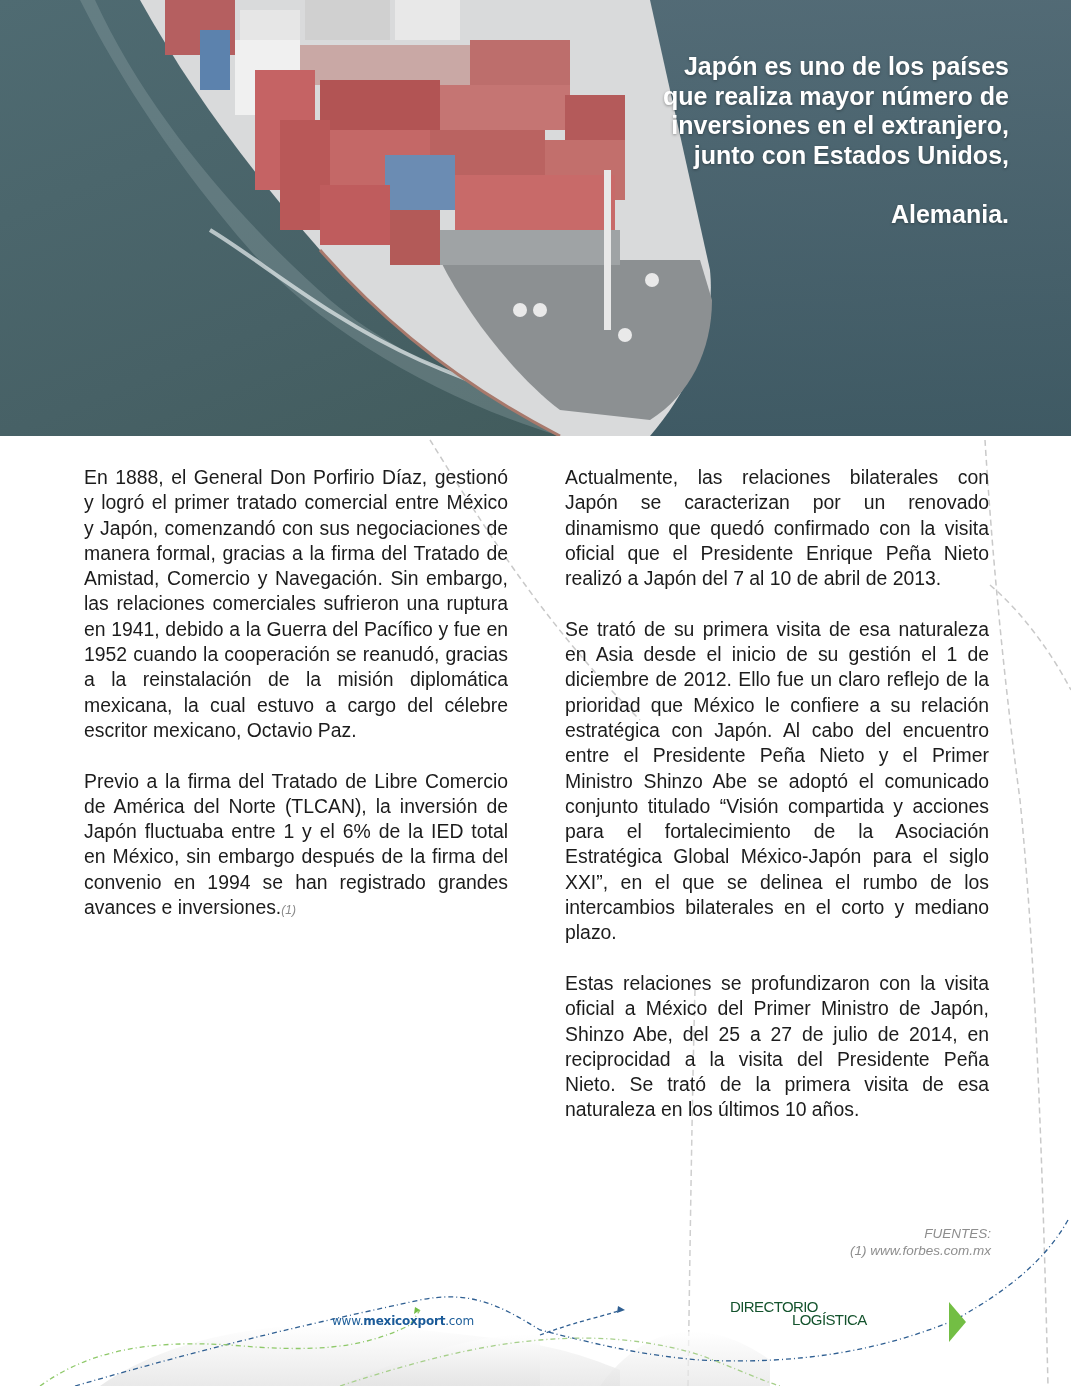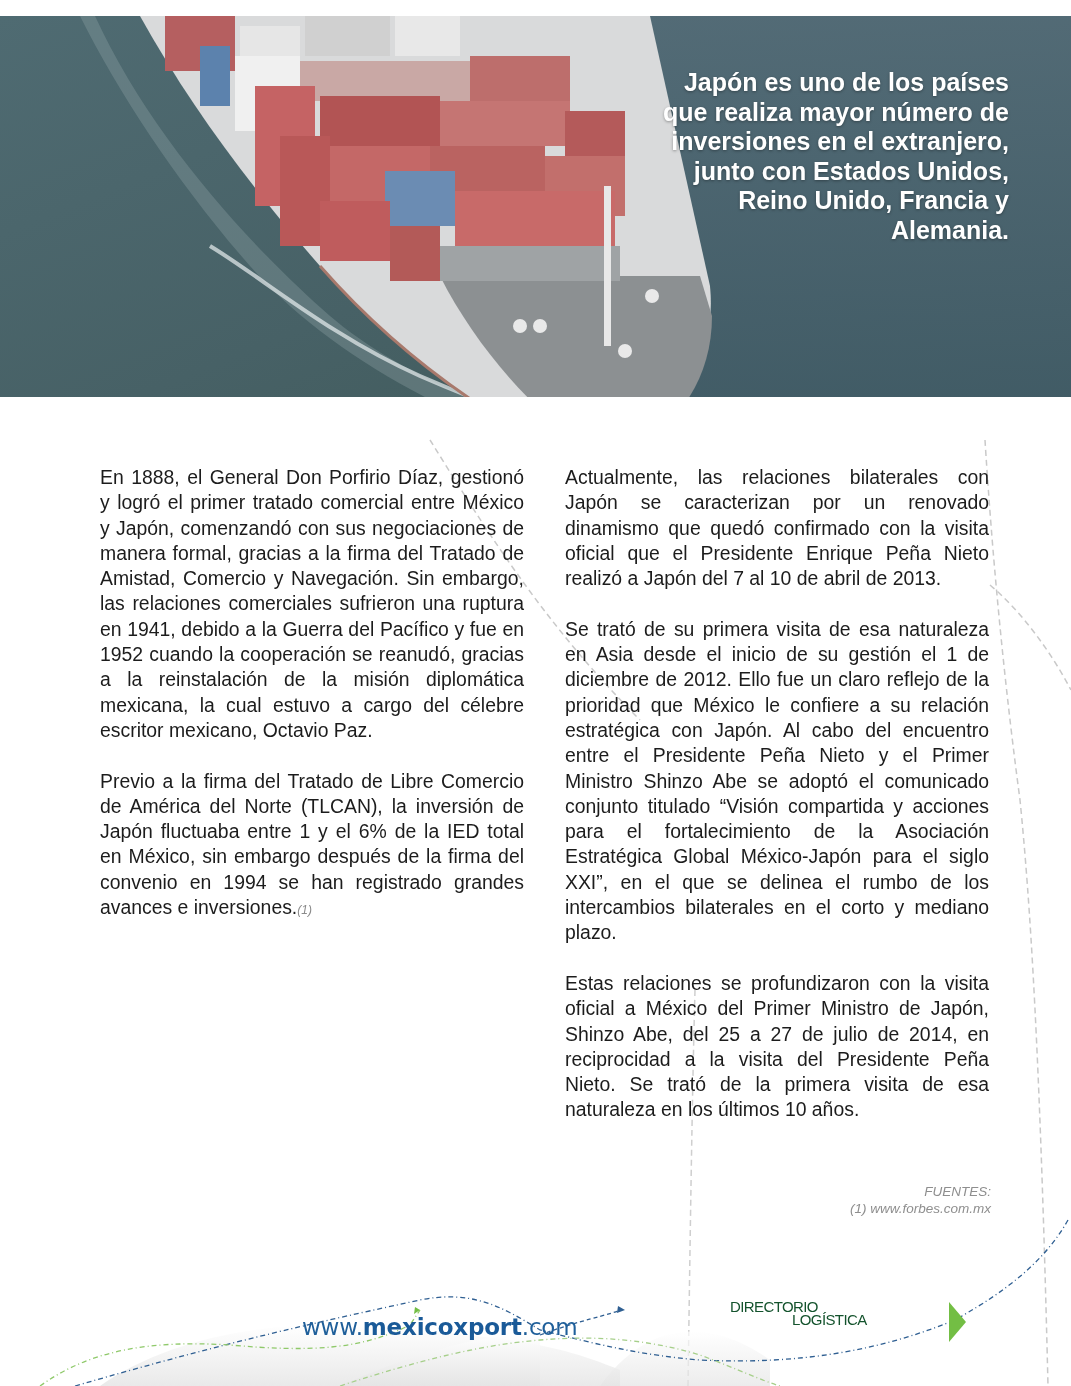"Japón es uno de los" .hero { height: 381px -> 436px; top: 16px -> 0 }
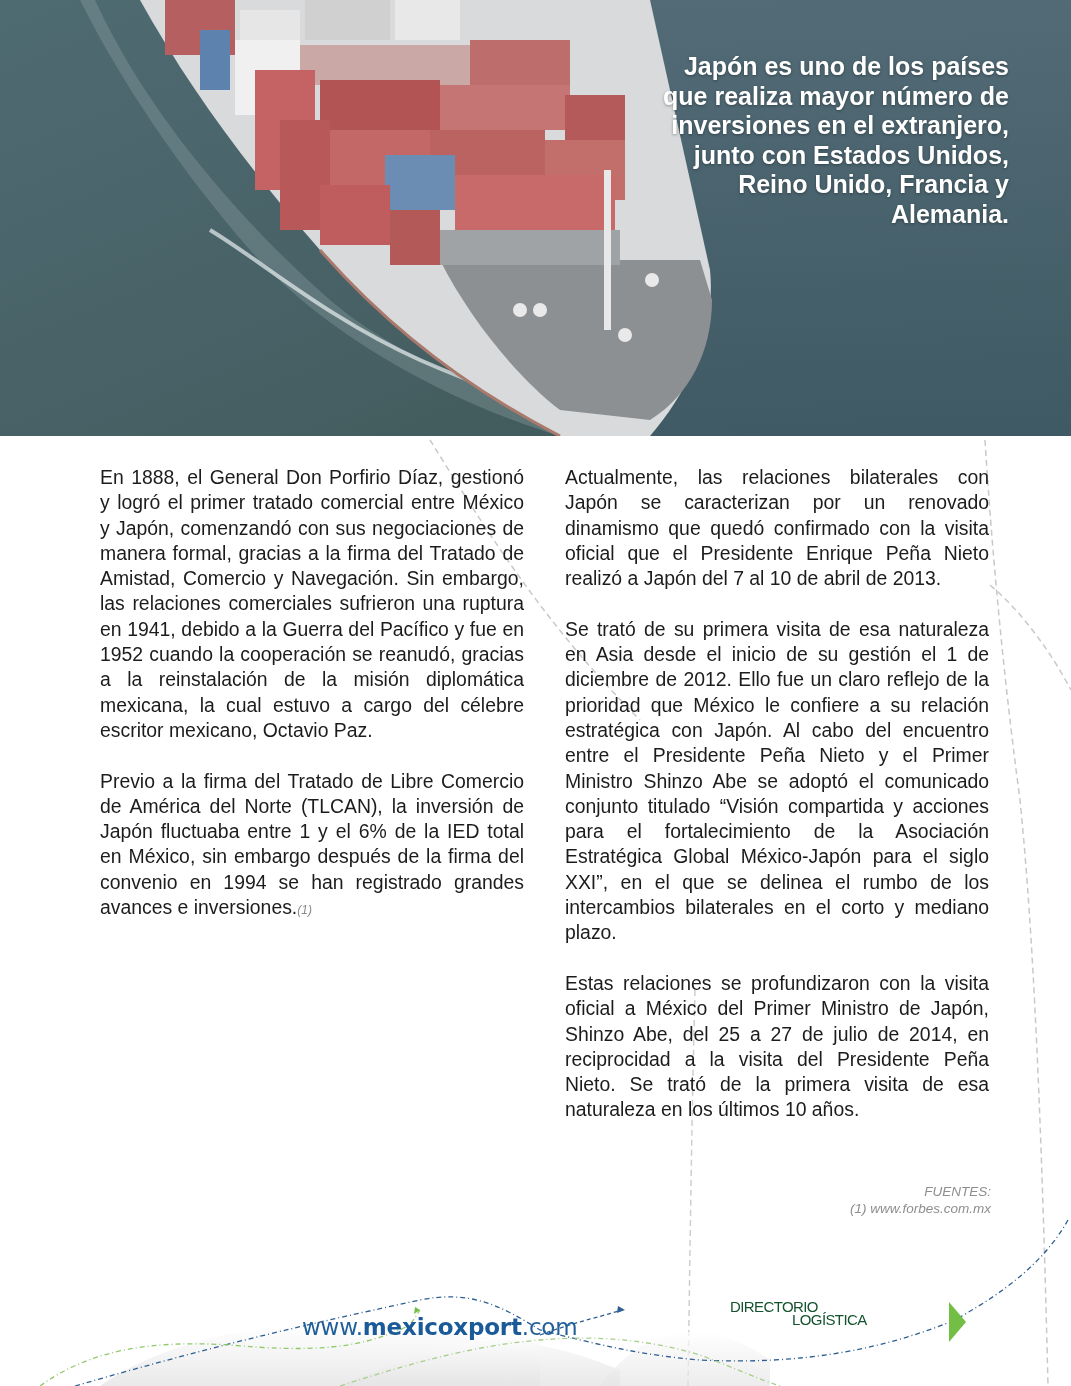"Reino Unido, Francia y" span { html: <span>Reino Unido, Francia y</span> -> none }
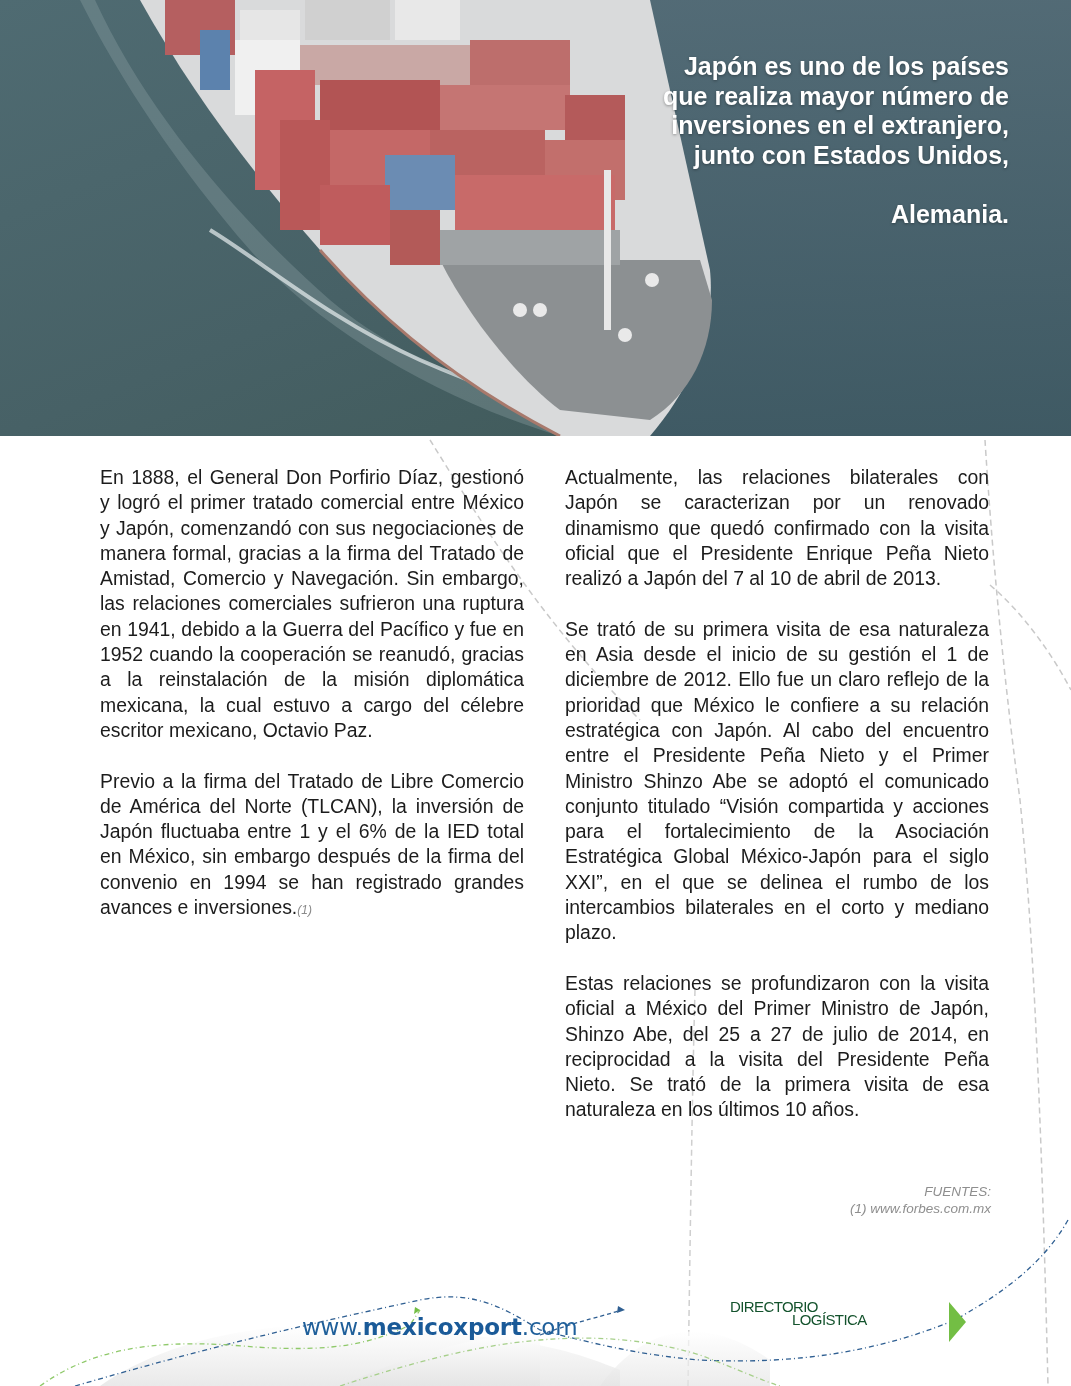"En 1888, el General Don" .col-left { left: 100px -> 84px }
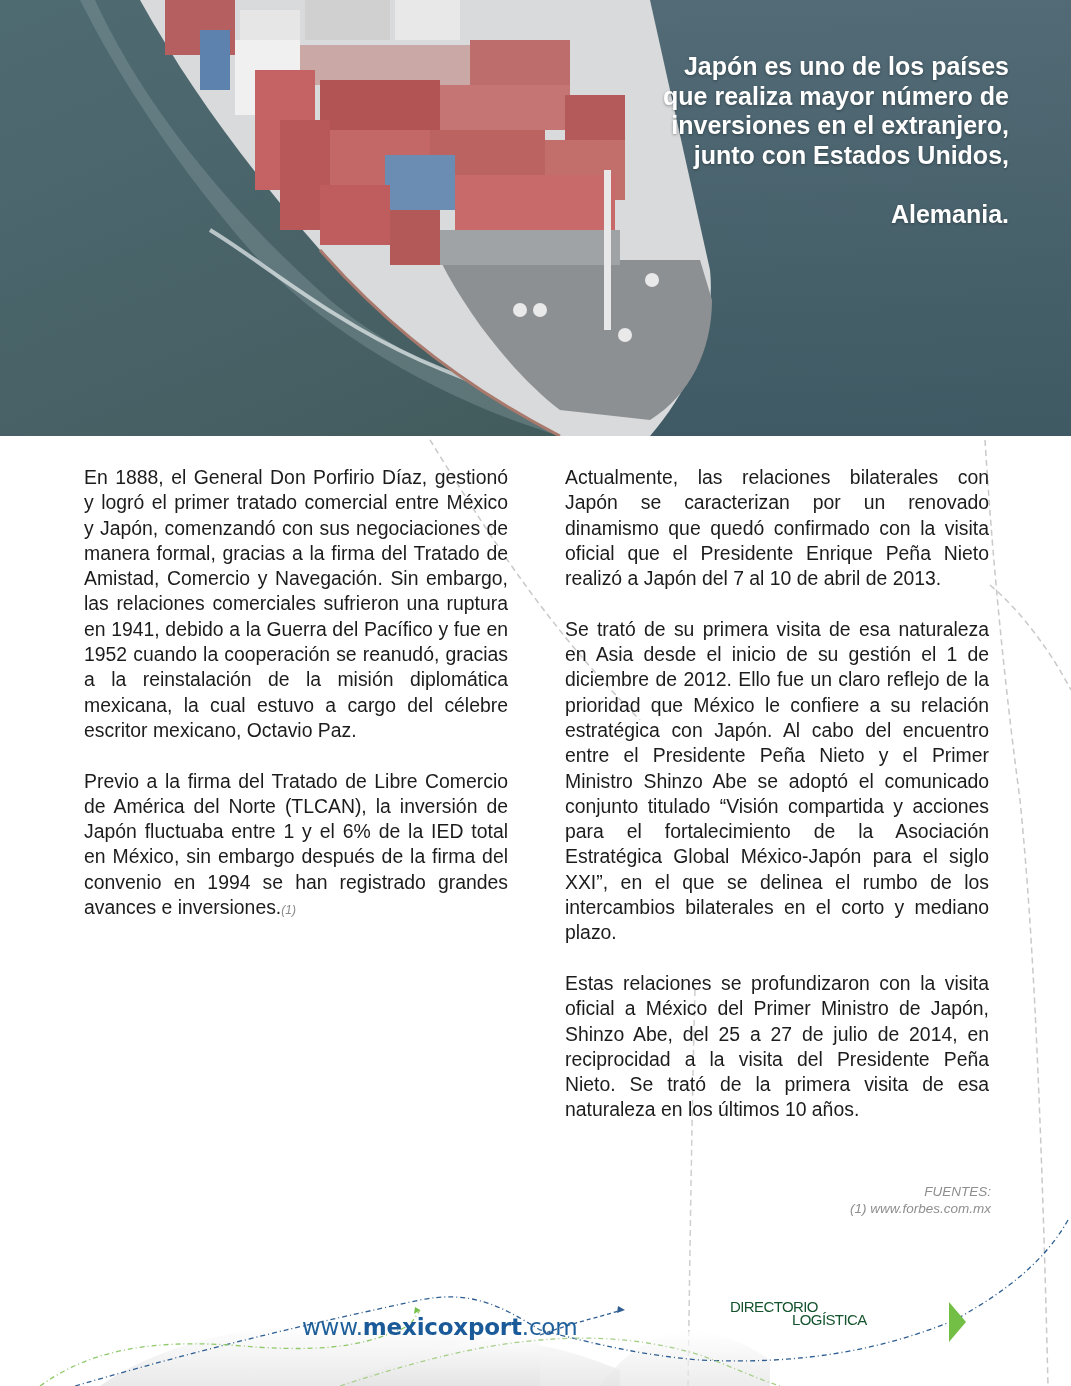"FUENTES:" .sources { top: 1183px -> 1225px }
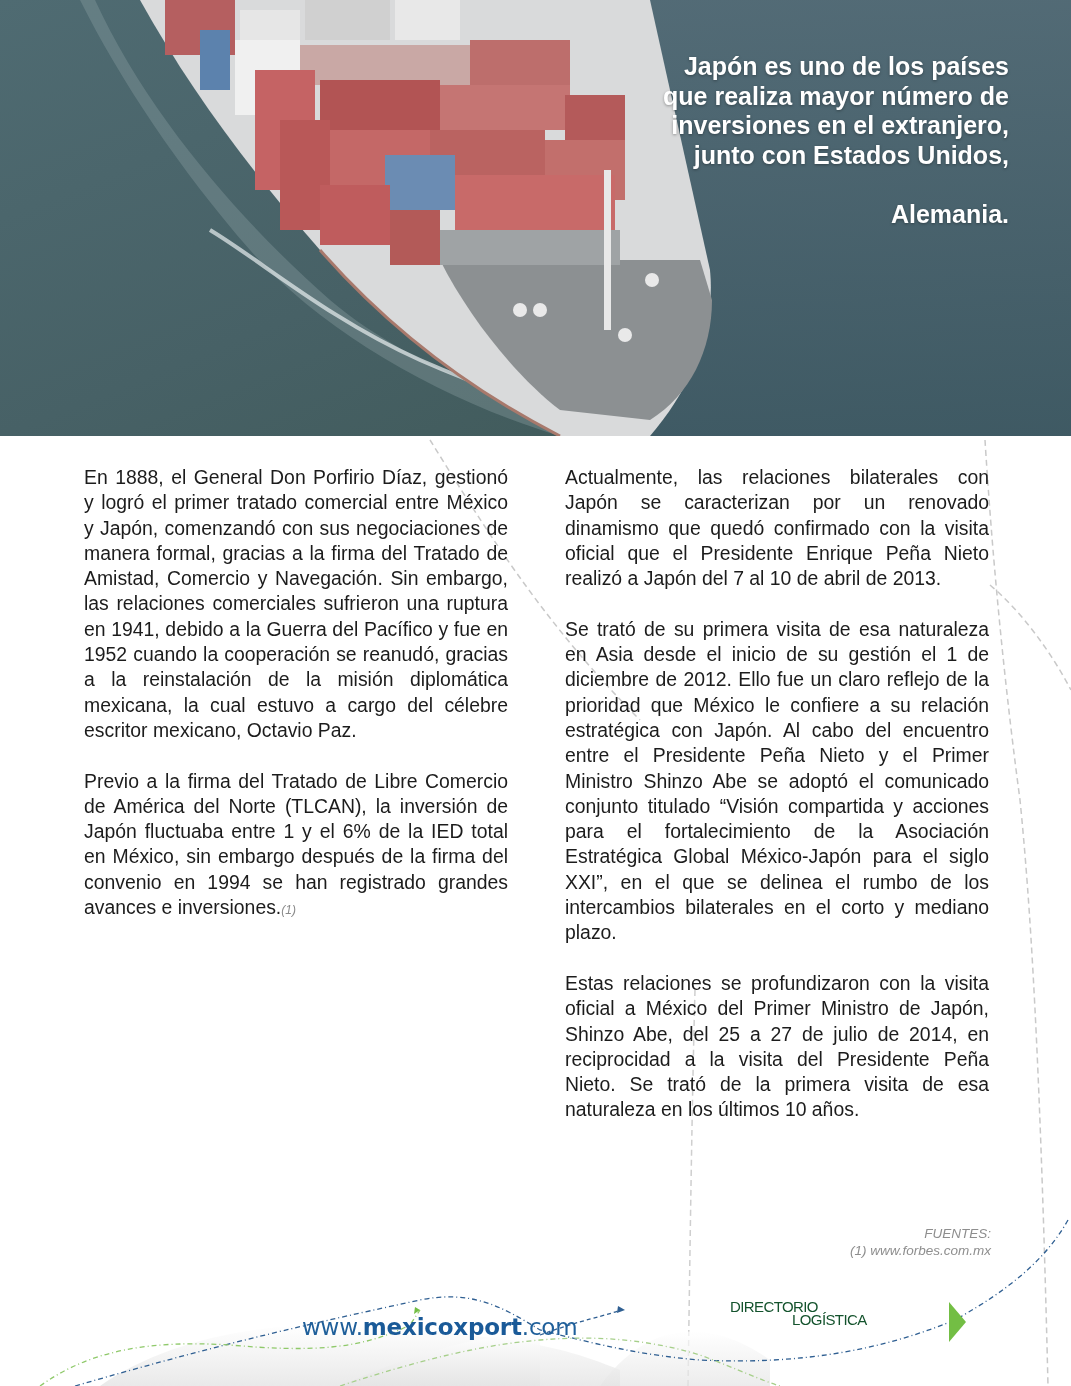"www.mexicoxport.com" .site-url { font-size: 23px -> 12px; left: 302px -> 332px }
